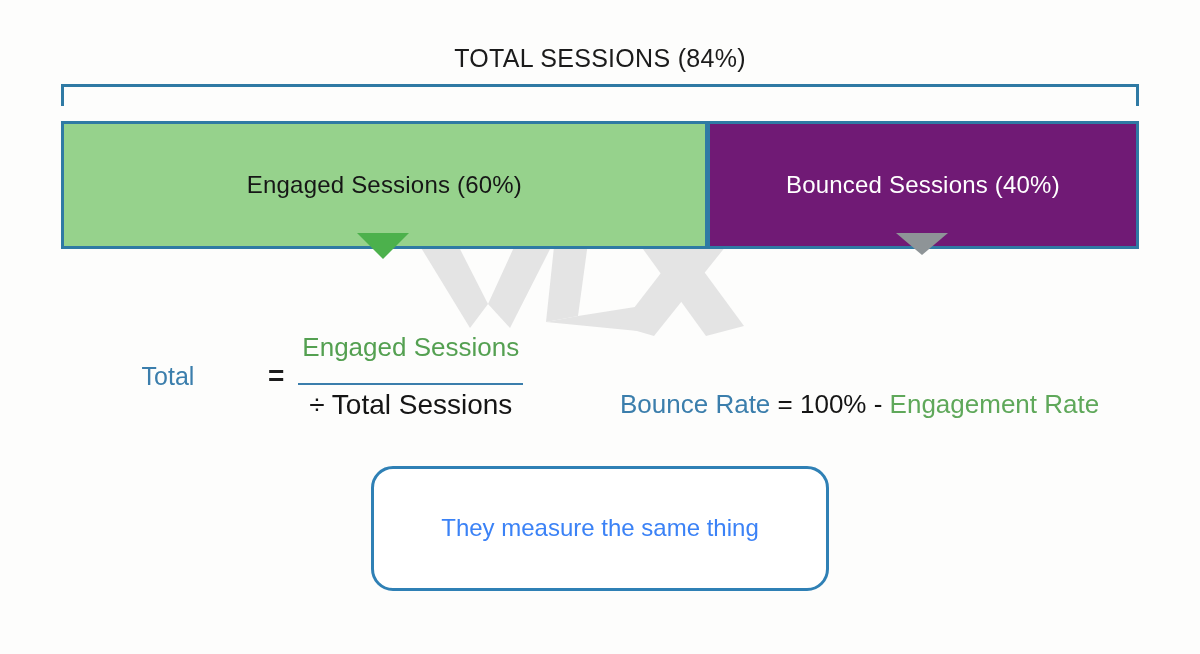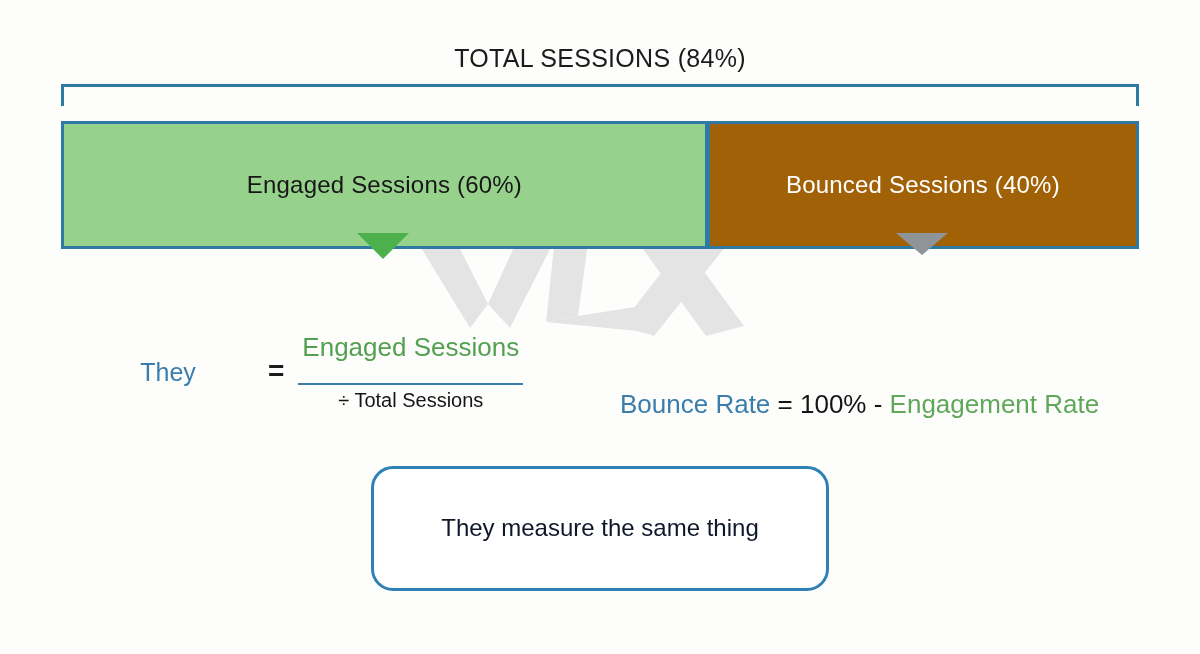"Bounced Sessions (40%)" .seg-bounced { background: #a16207 -> #701a75 }
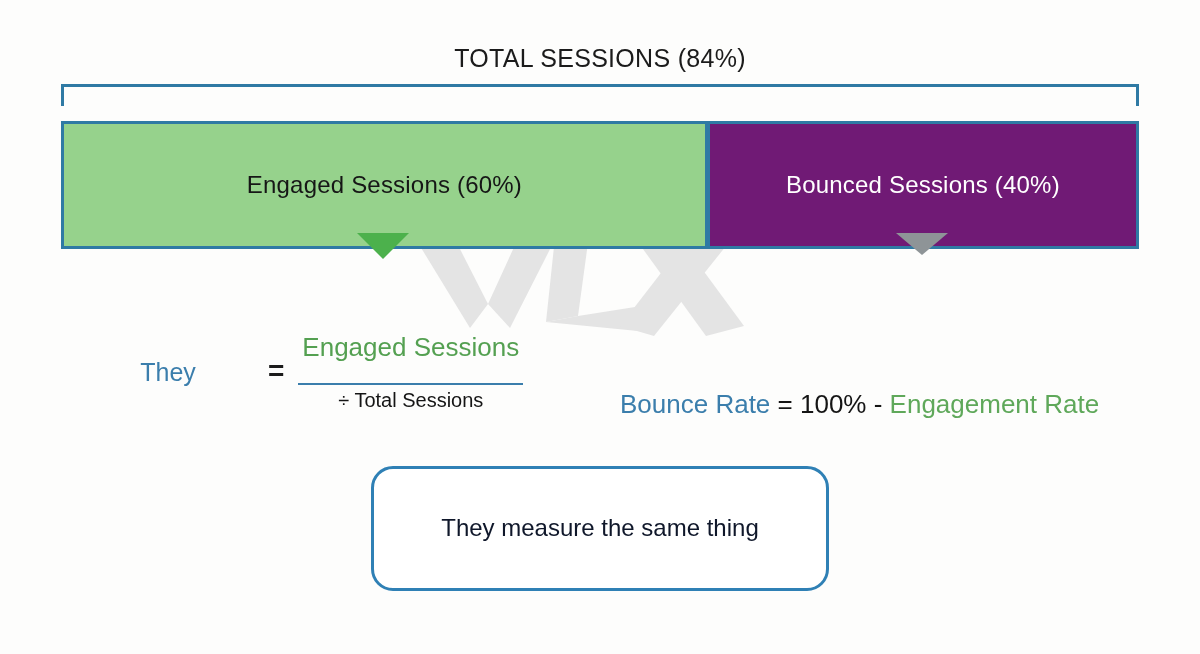"They" div { text: They -> Total }
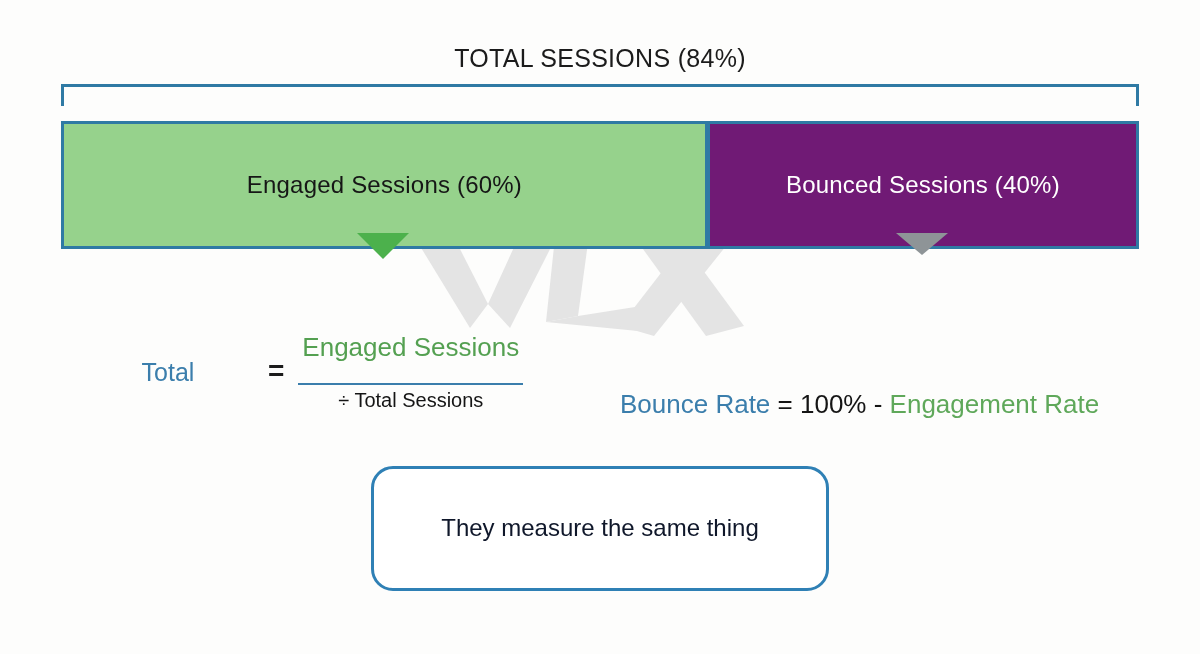"÷ Total Sessions" .frac-den { font-size: 20px -> 28px }
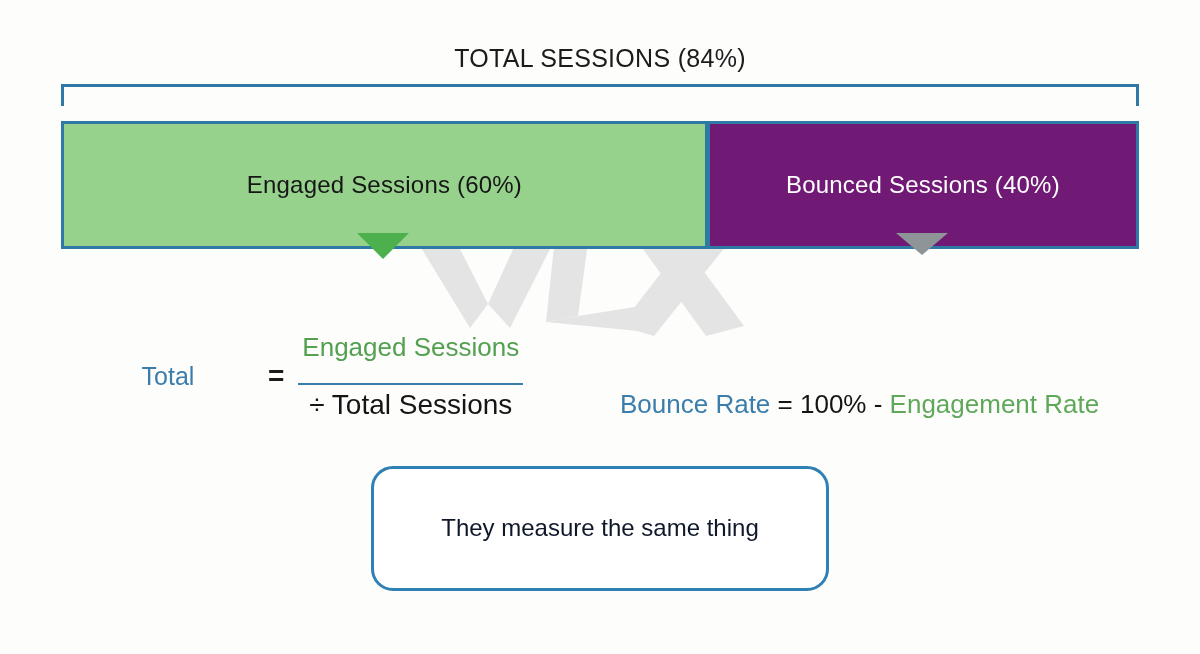"They measure the same thing" .callout-text { color: #0f172a -> #3b82f6 }
